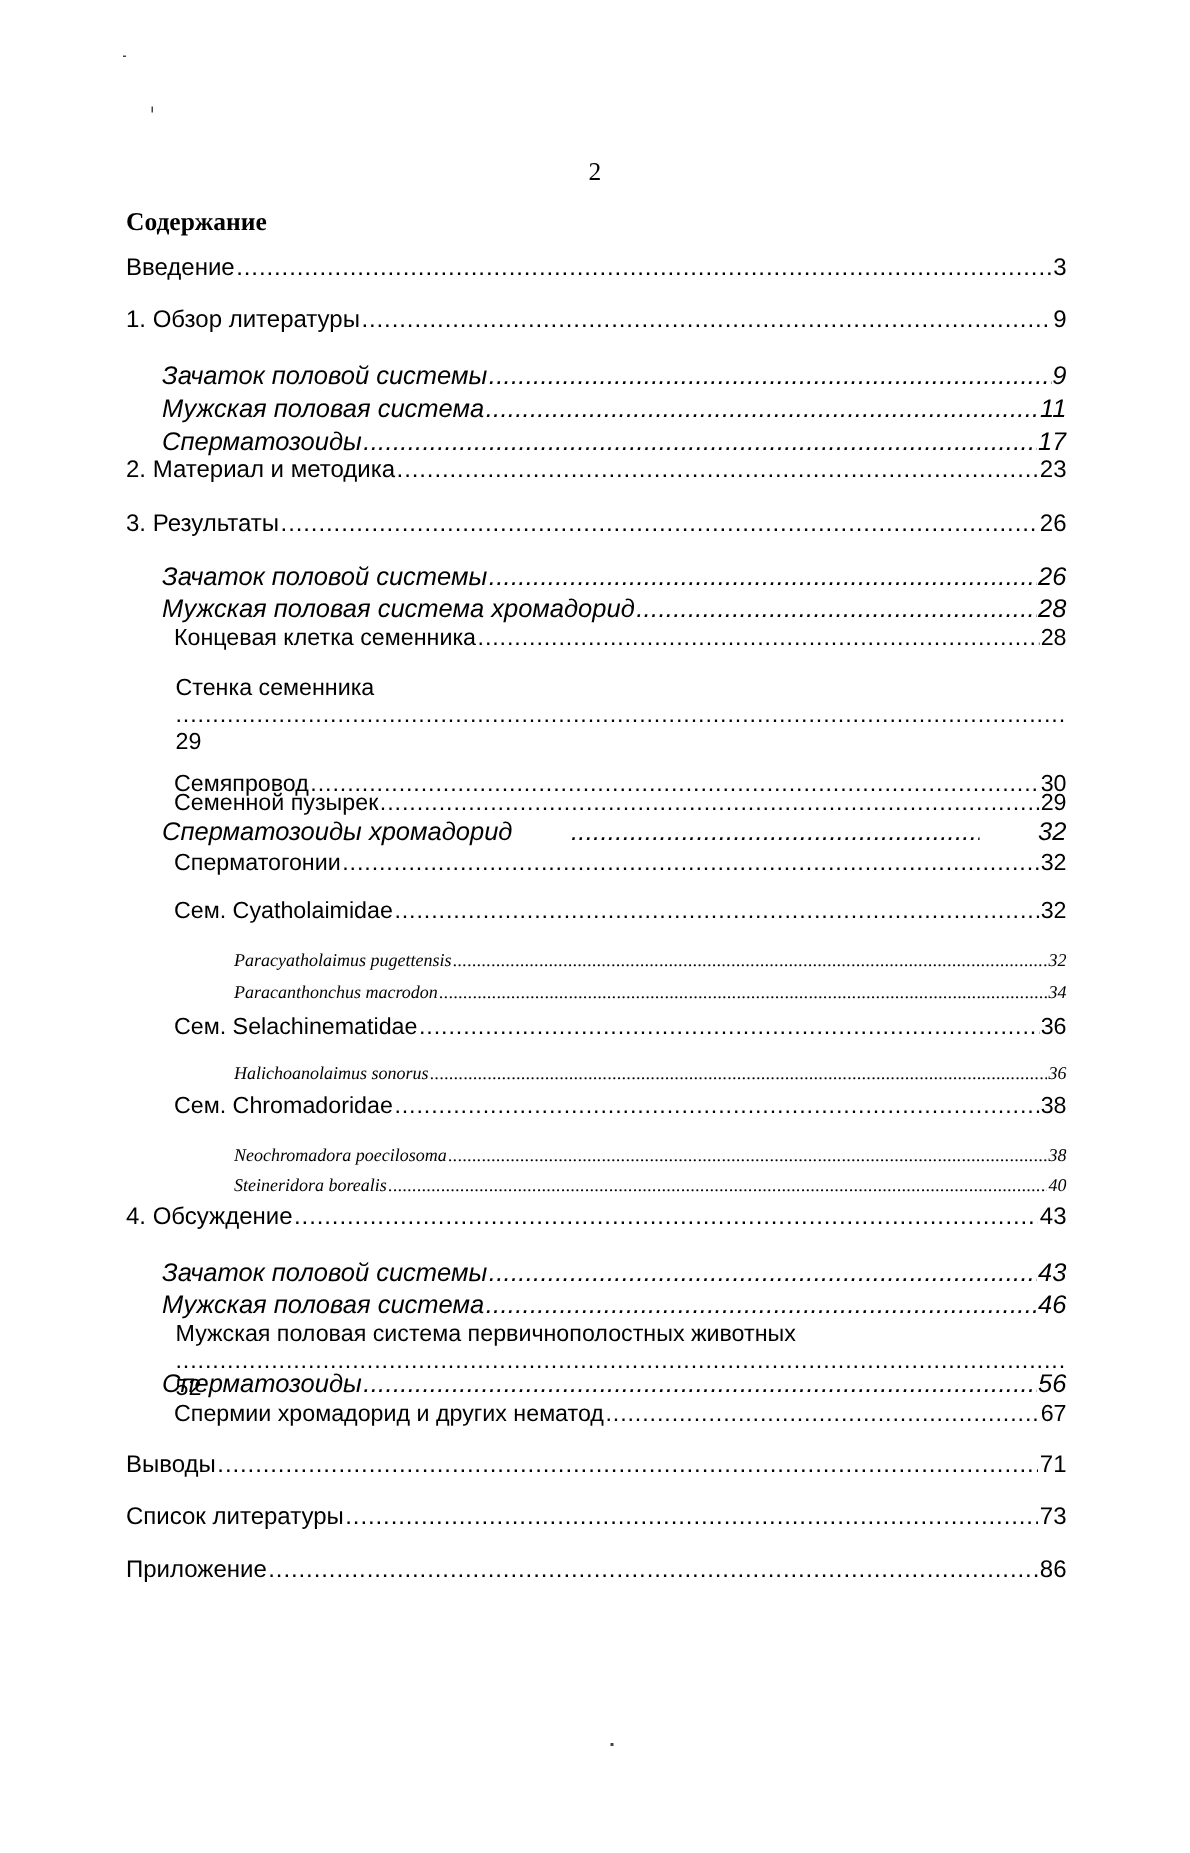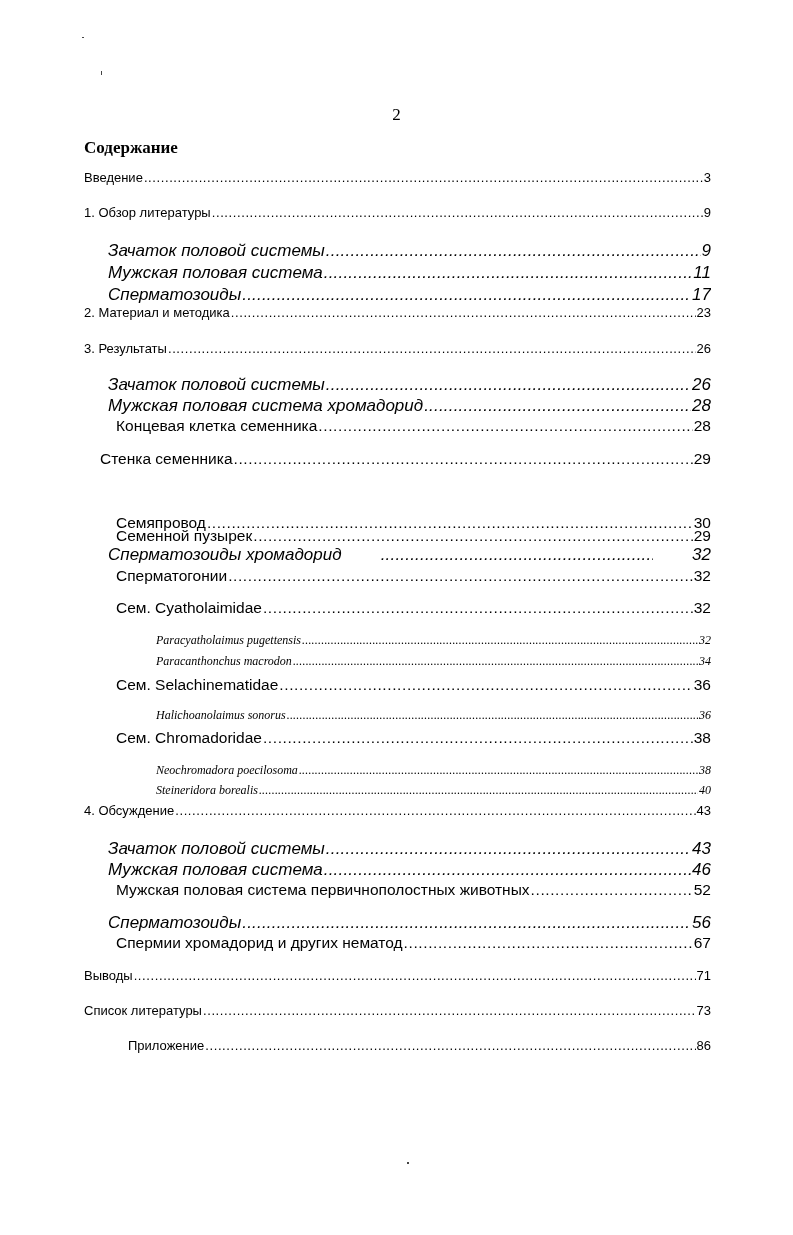"Введение" .lvl0 { font-size: 13px -> 16px }
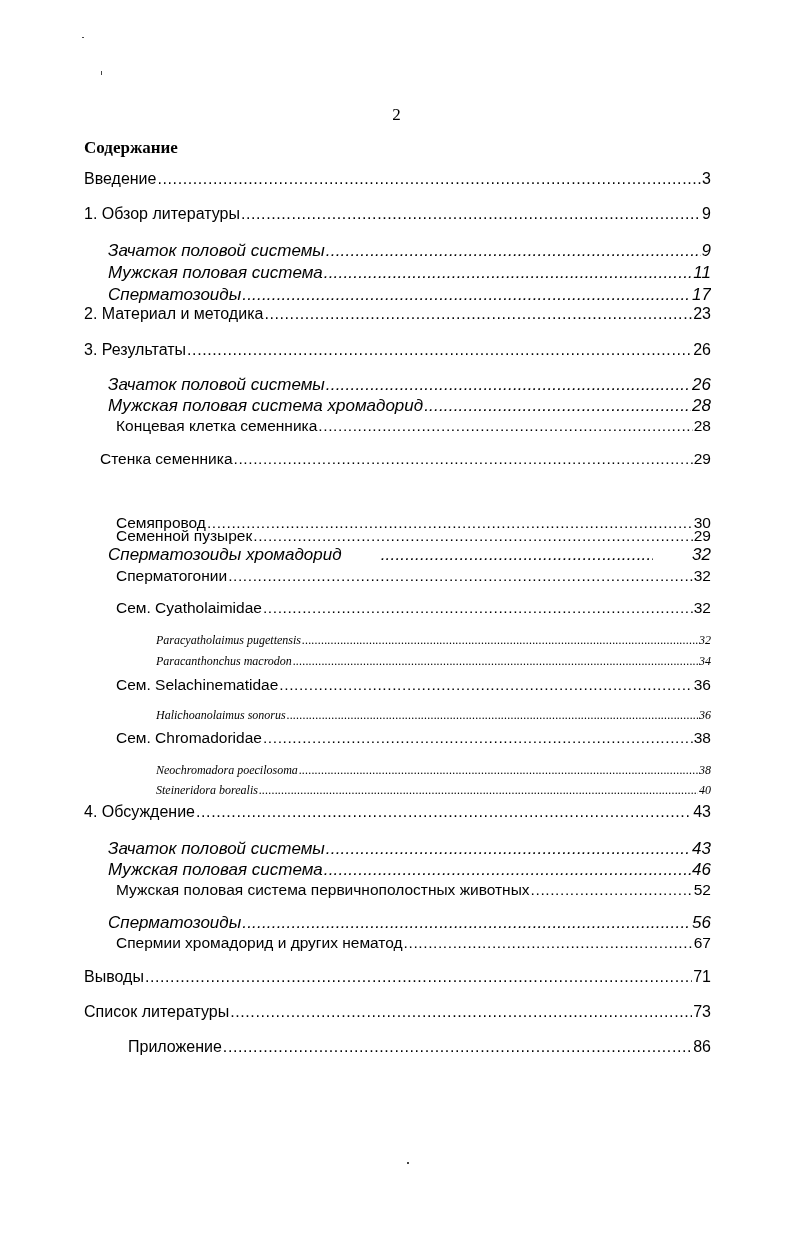"Стенка семенника" div.row { flex-direction: none -> column; left: 100px -> 116px }
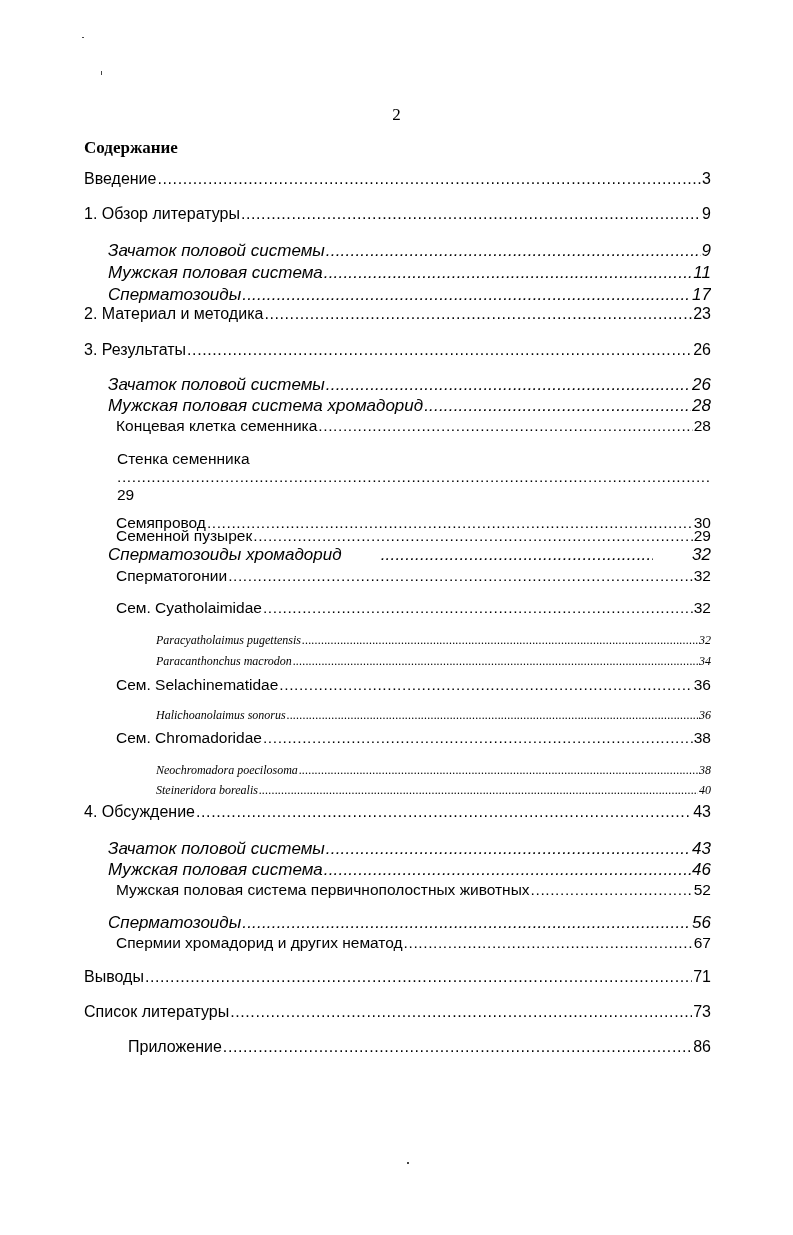"Мужская половая система первичнополостных" div.row { flex-direction: none -> column }
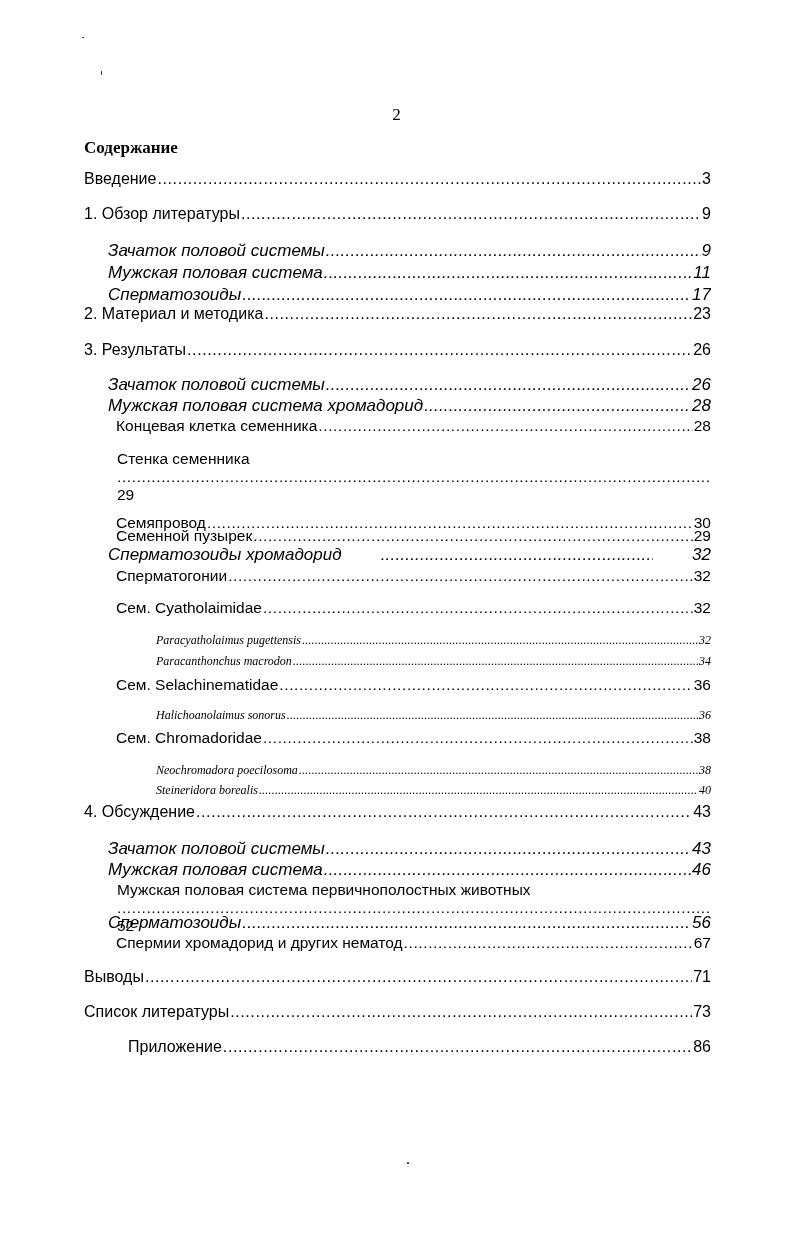"Приложение" div.row { margin-left: 44px -> none }
